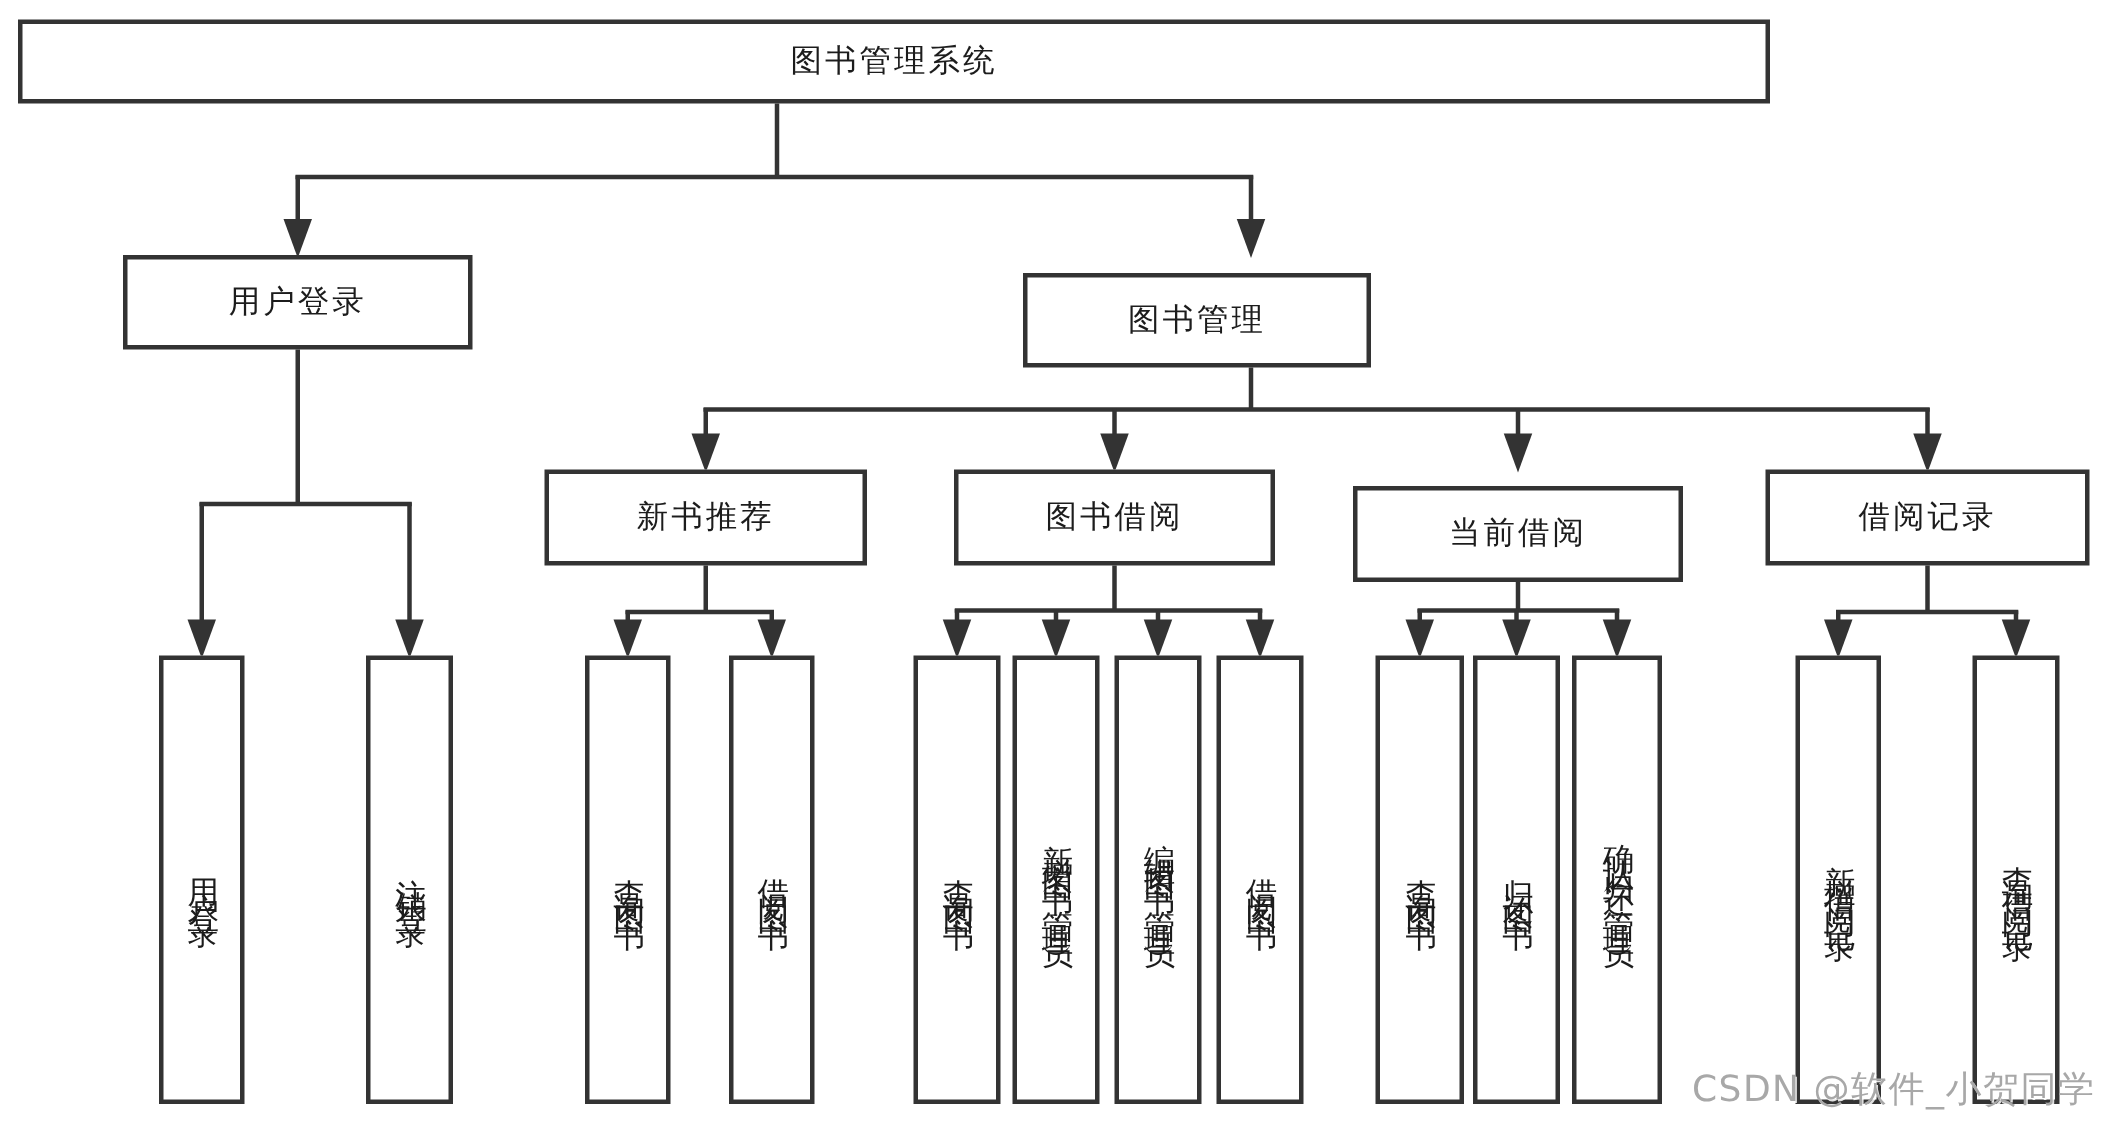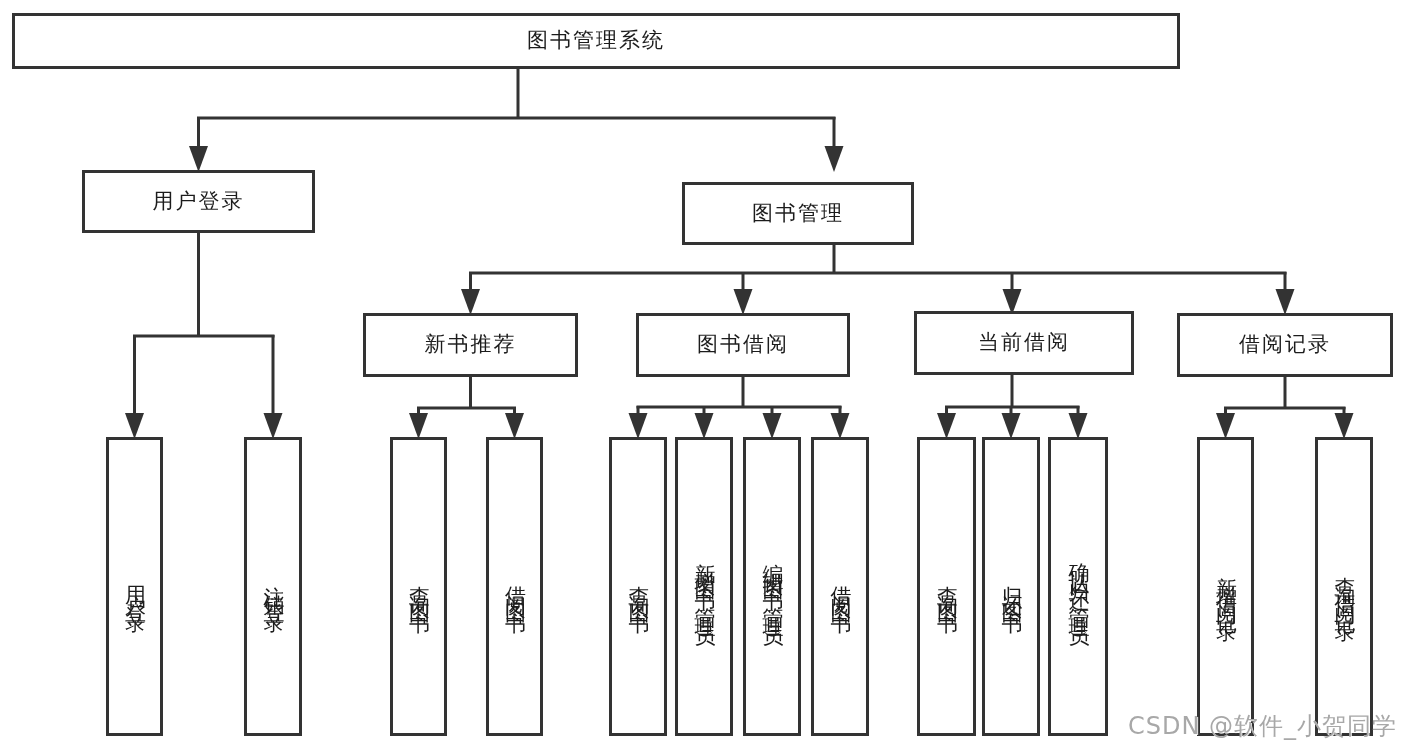"当前借阅" div.node { margin-left: 12px -> none; top: 311px -> 324px }
